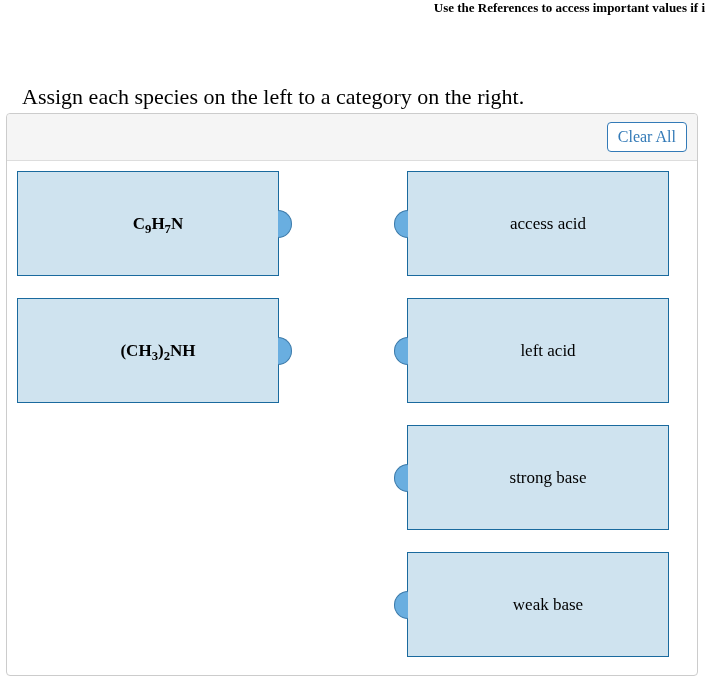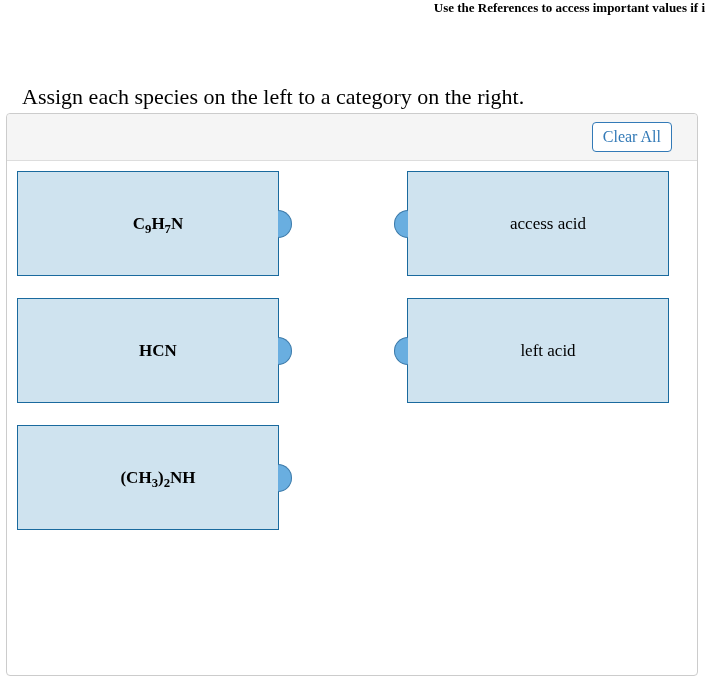"Clear All" .clear-btn { right: 25px -> 10px }
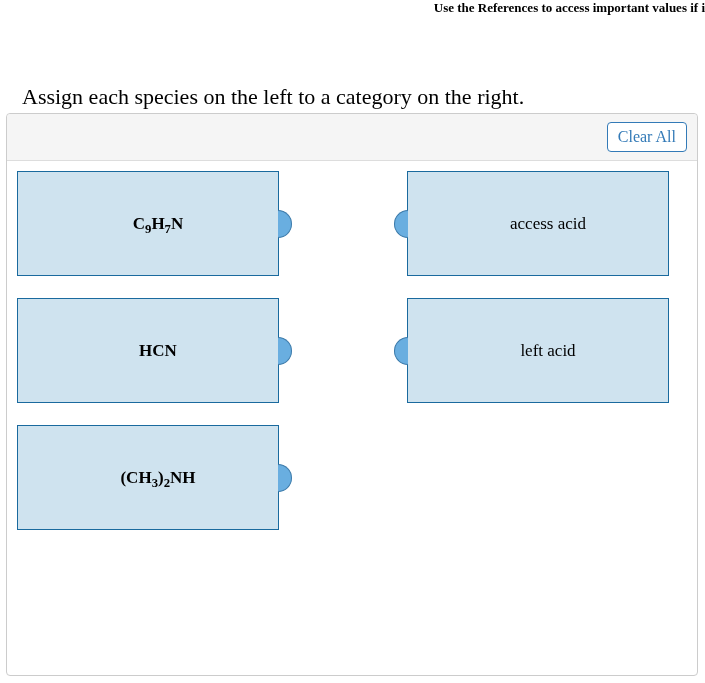"HCN" div.tile { html: <div> <span>HCN</span> <span></span> </div> -> none }
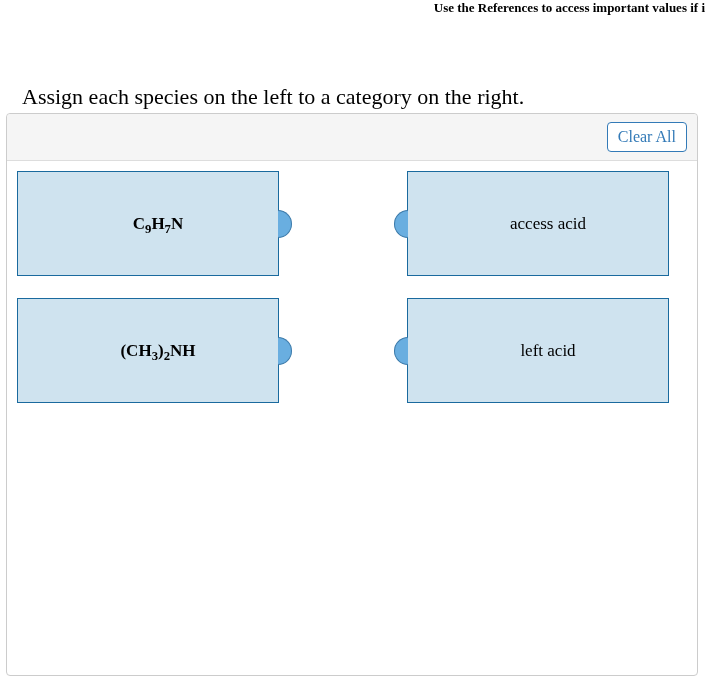"strong base" div.tile { html: none -> <div> <span></span> <span>strong base</span> </div> }
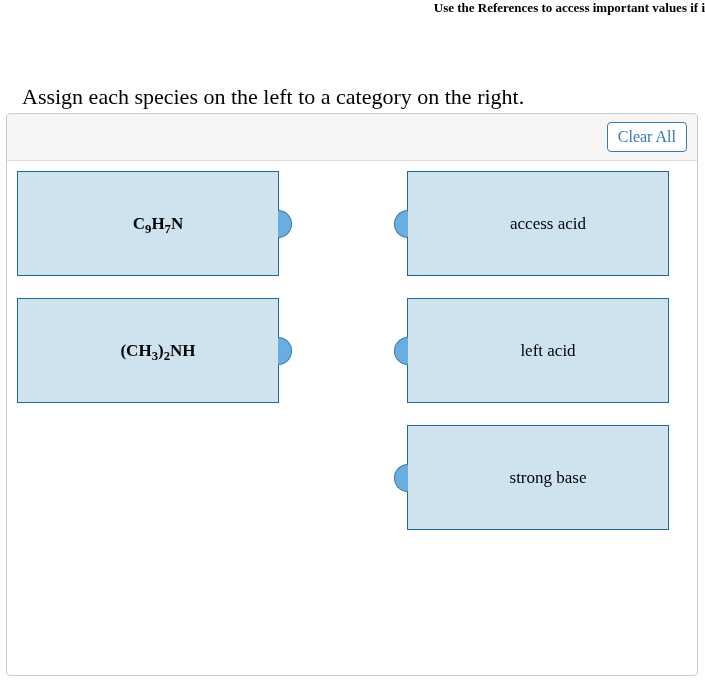"weak base" div.tile { html: none -> <div> <span></span> <span>weak base</span> </div> }
